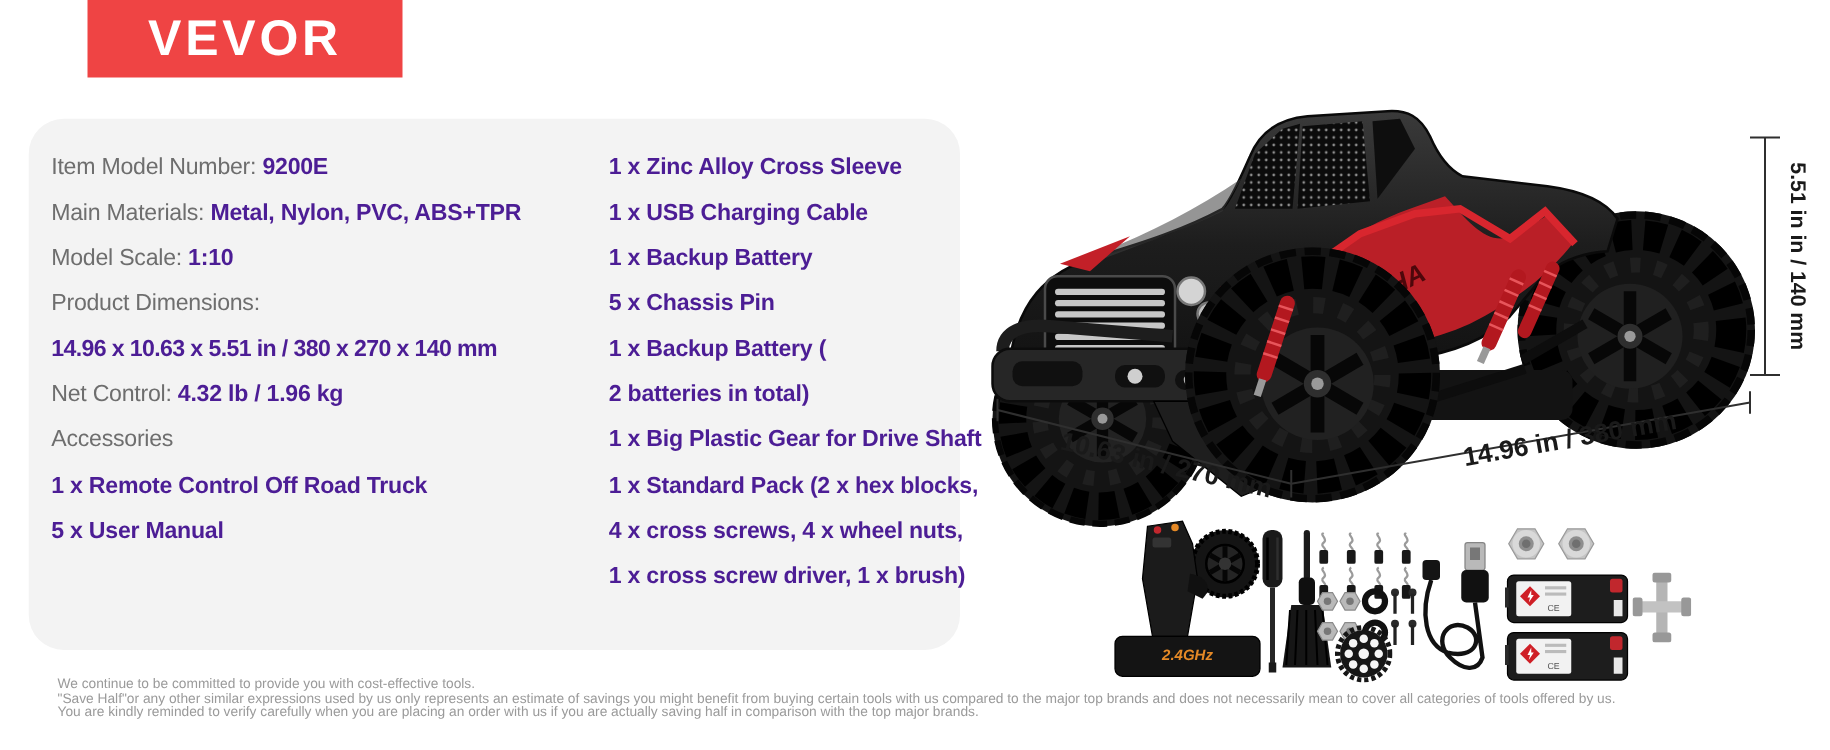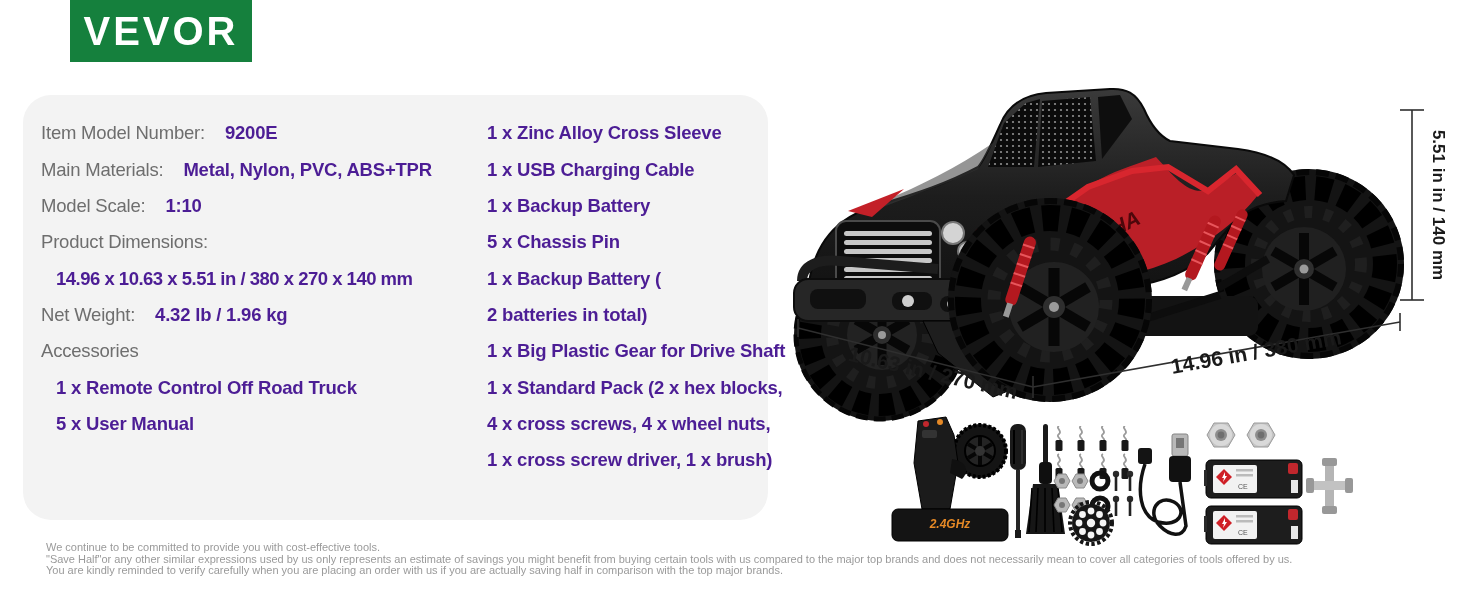"VEVOR" .logo { background: #15803d -> #ef4444; width: 182px -> 252px }
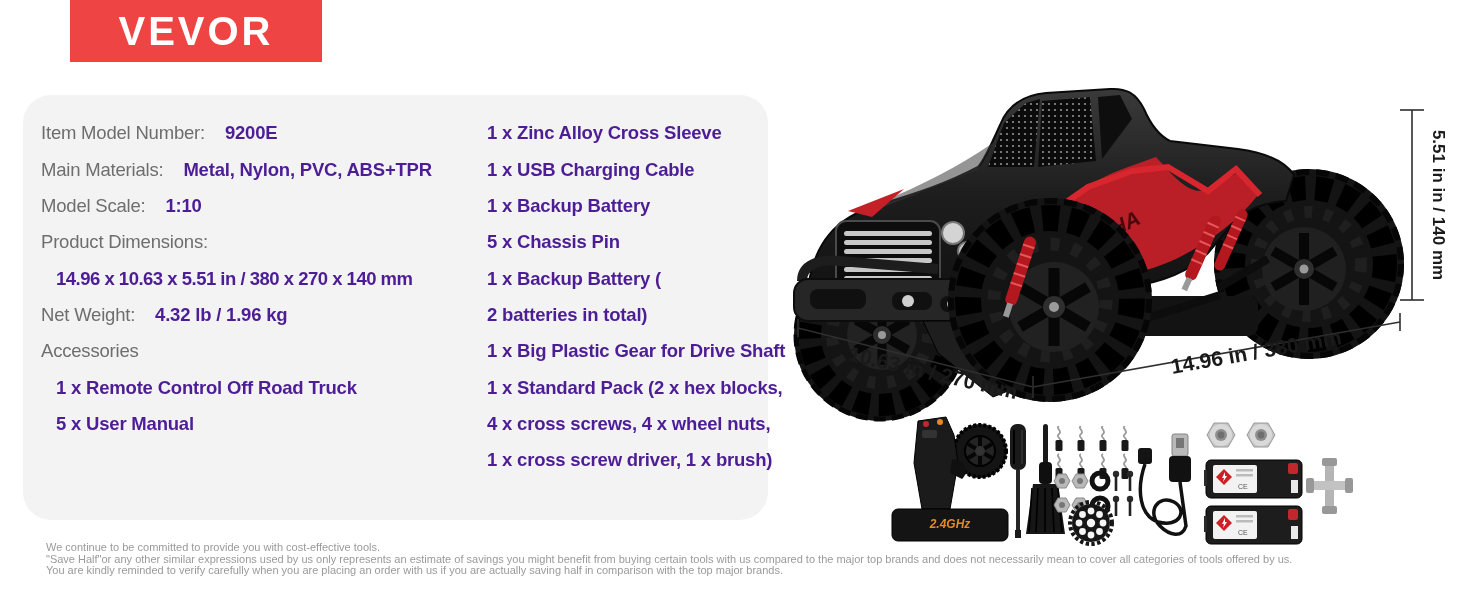"Item Model Number:" .spec-row { gap: 15px -> none }
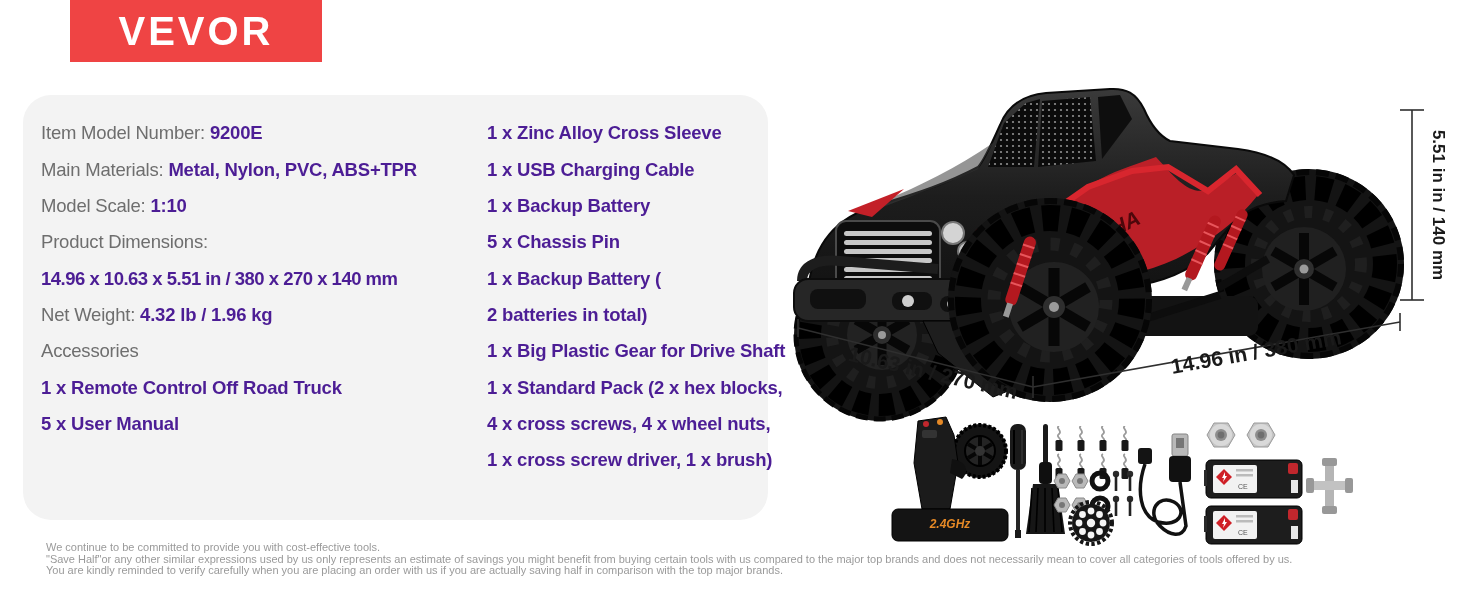"Net Weight:" span.spec-label { text: Weight -> Control }
